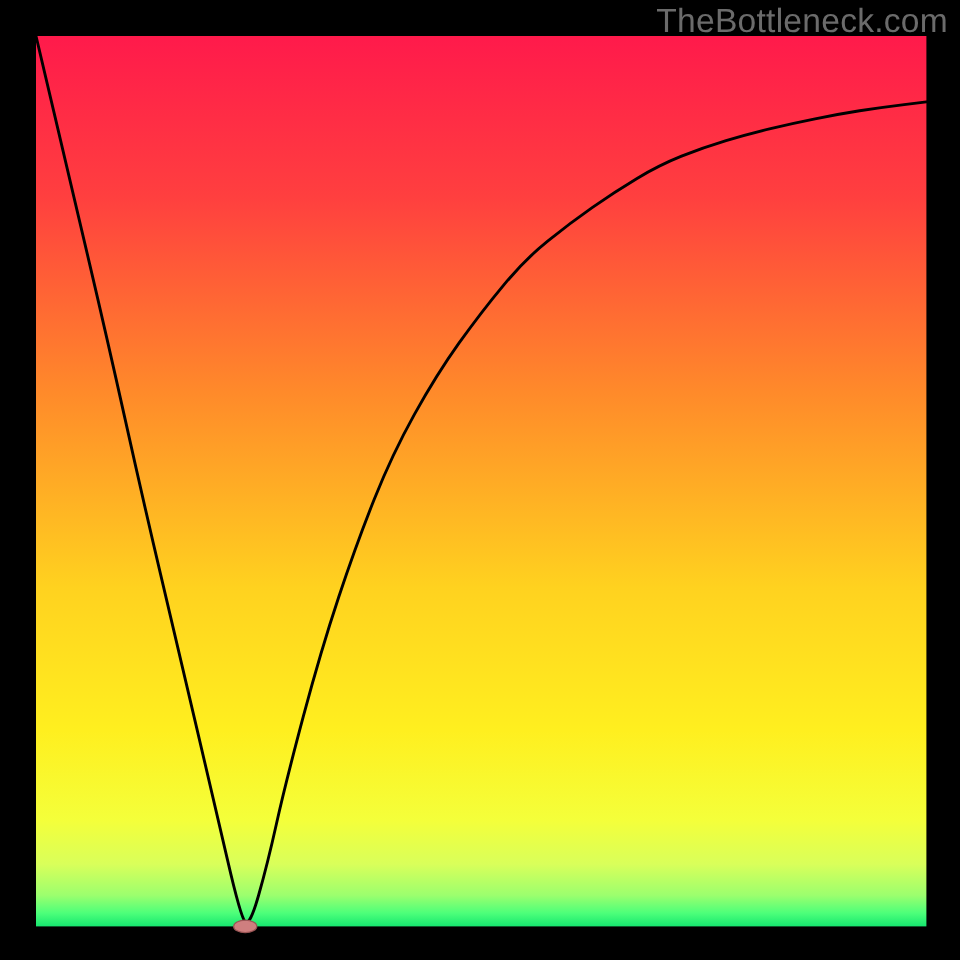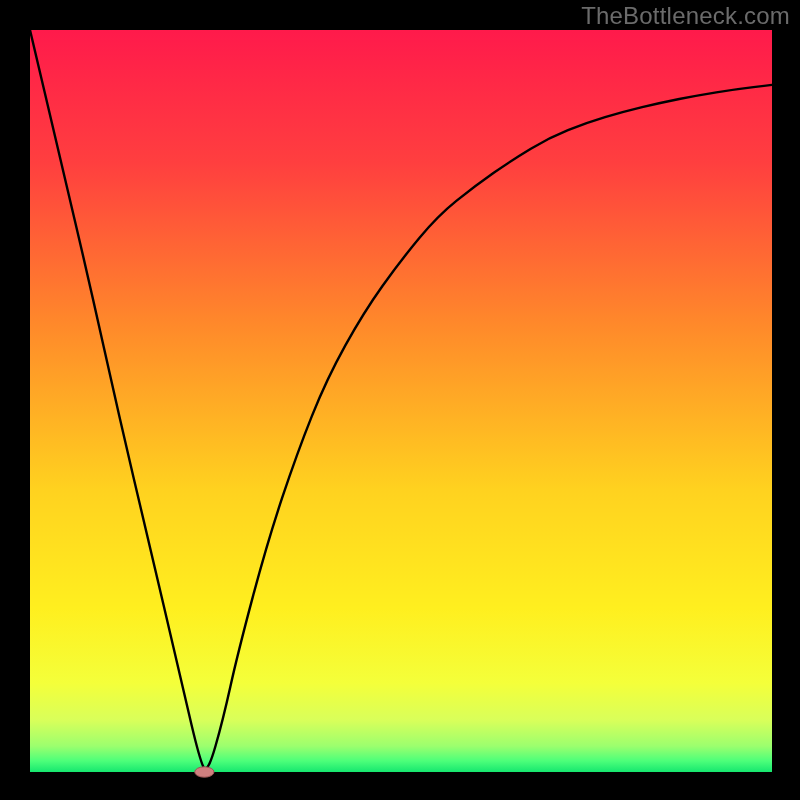"TheBottleneck.com" .watermark { font-size: 24px -> 28px }
